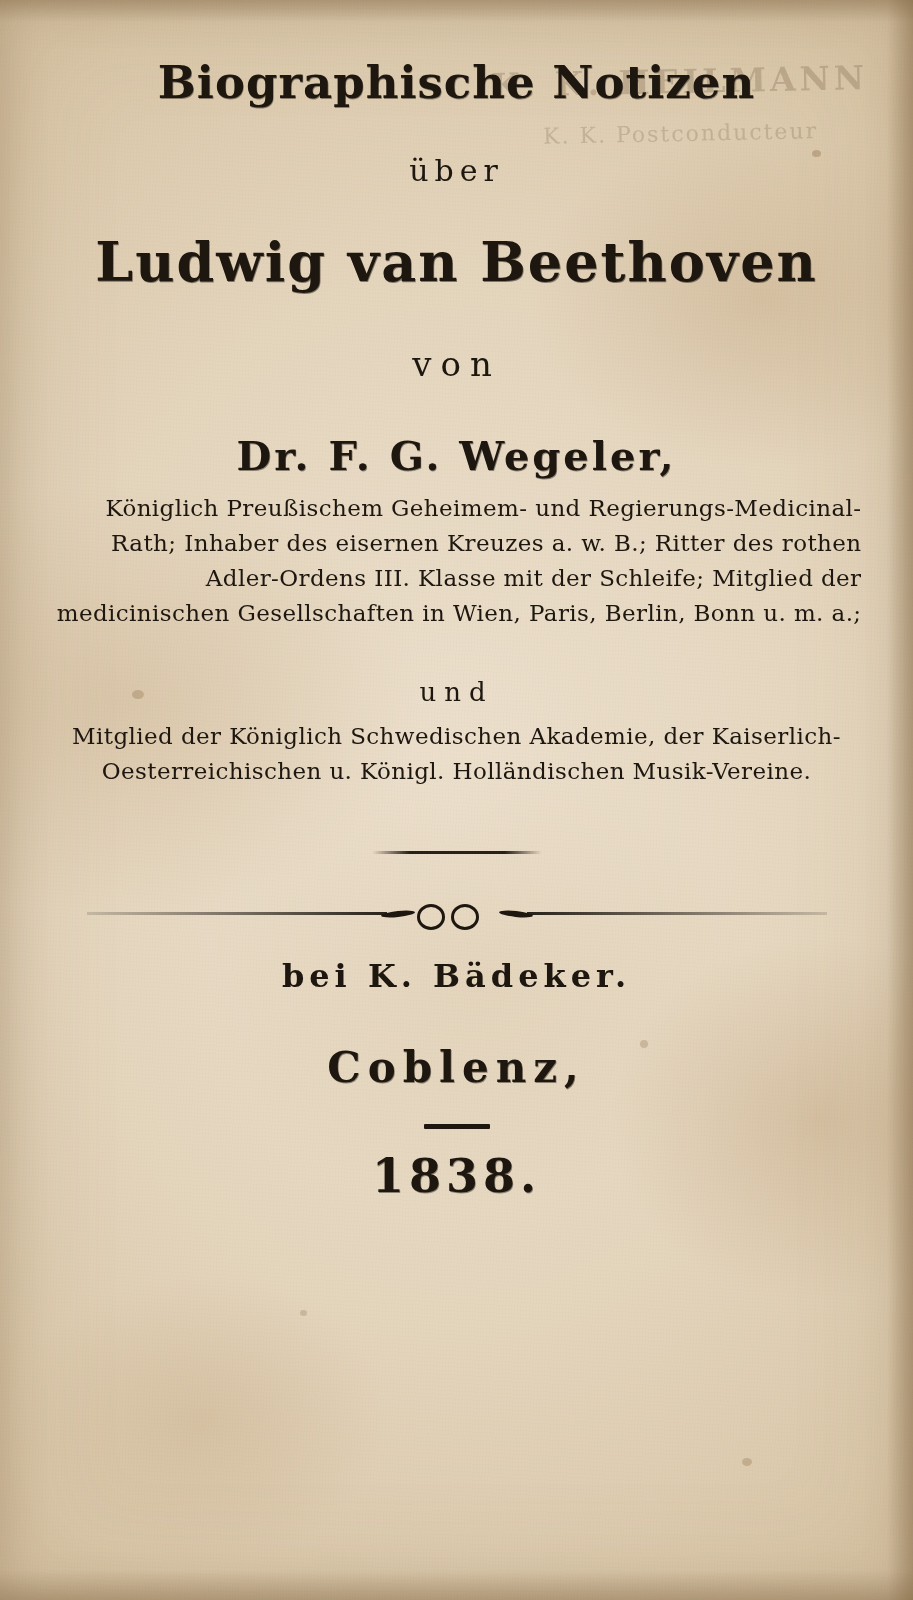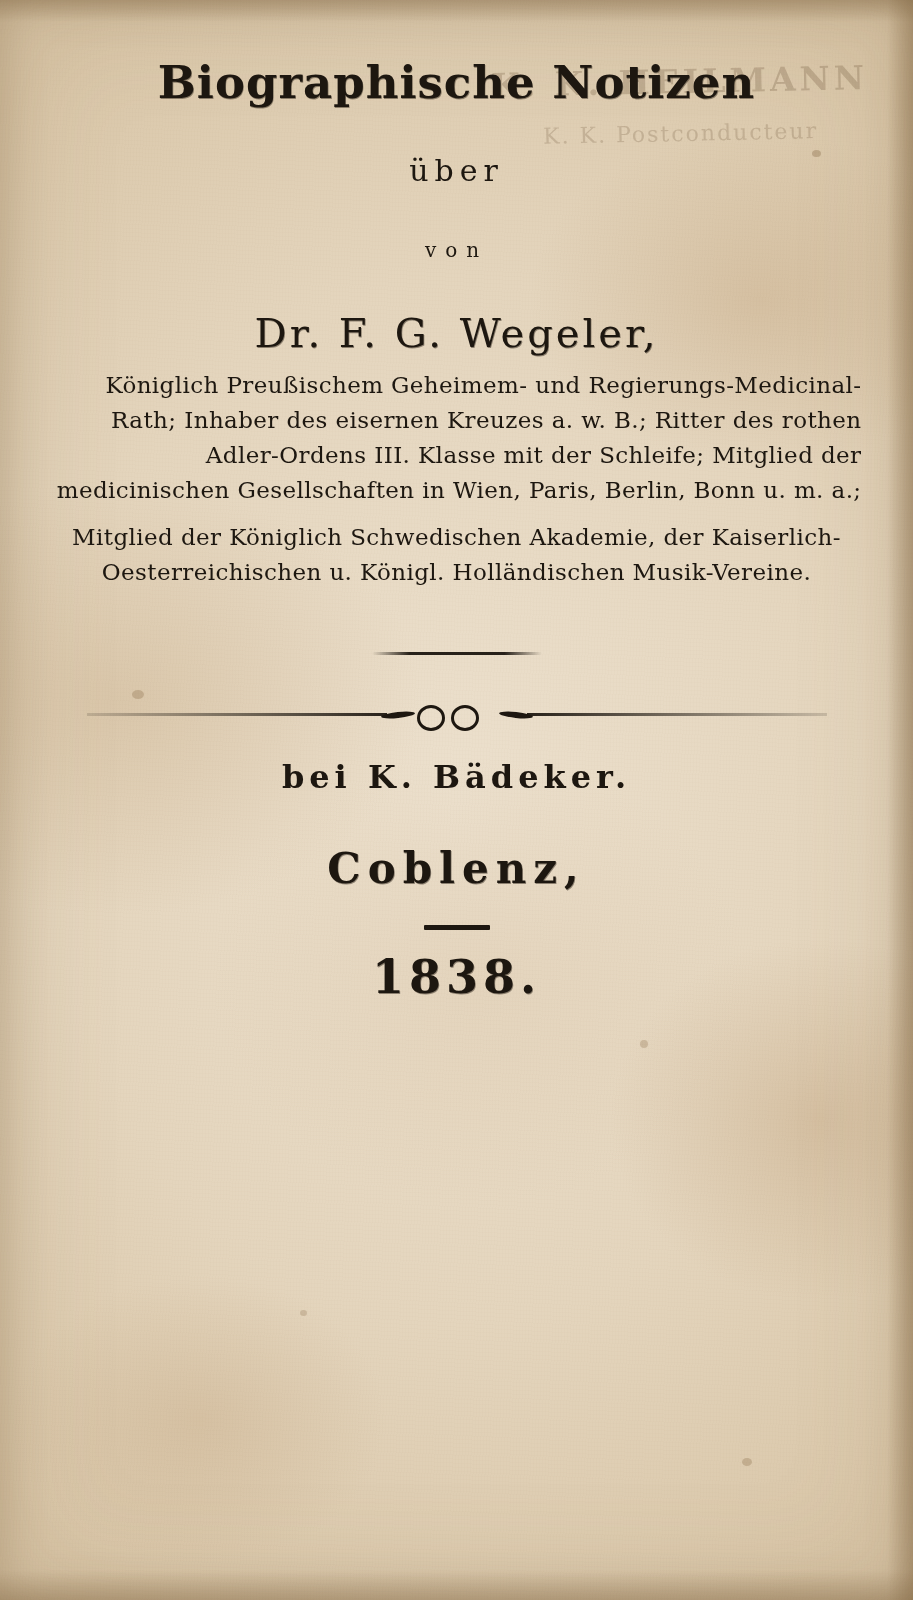"Ludwig van Beethoven" div.line { html: none -> <div>Ludwig van Beethoven</div> }
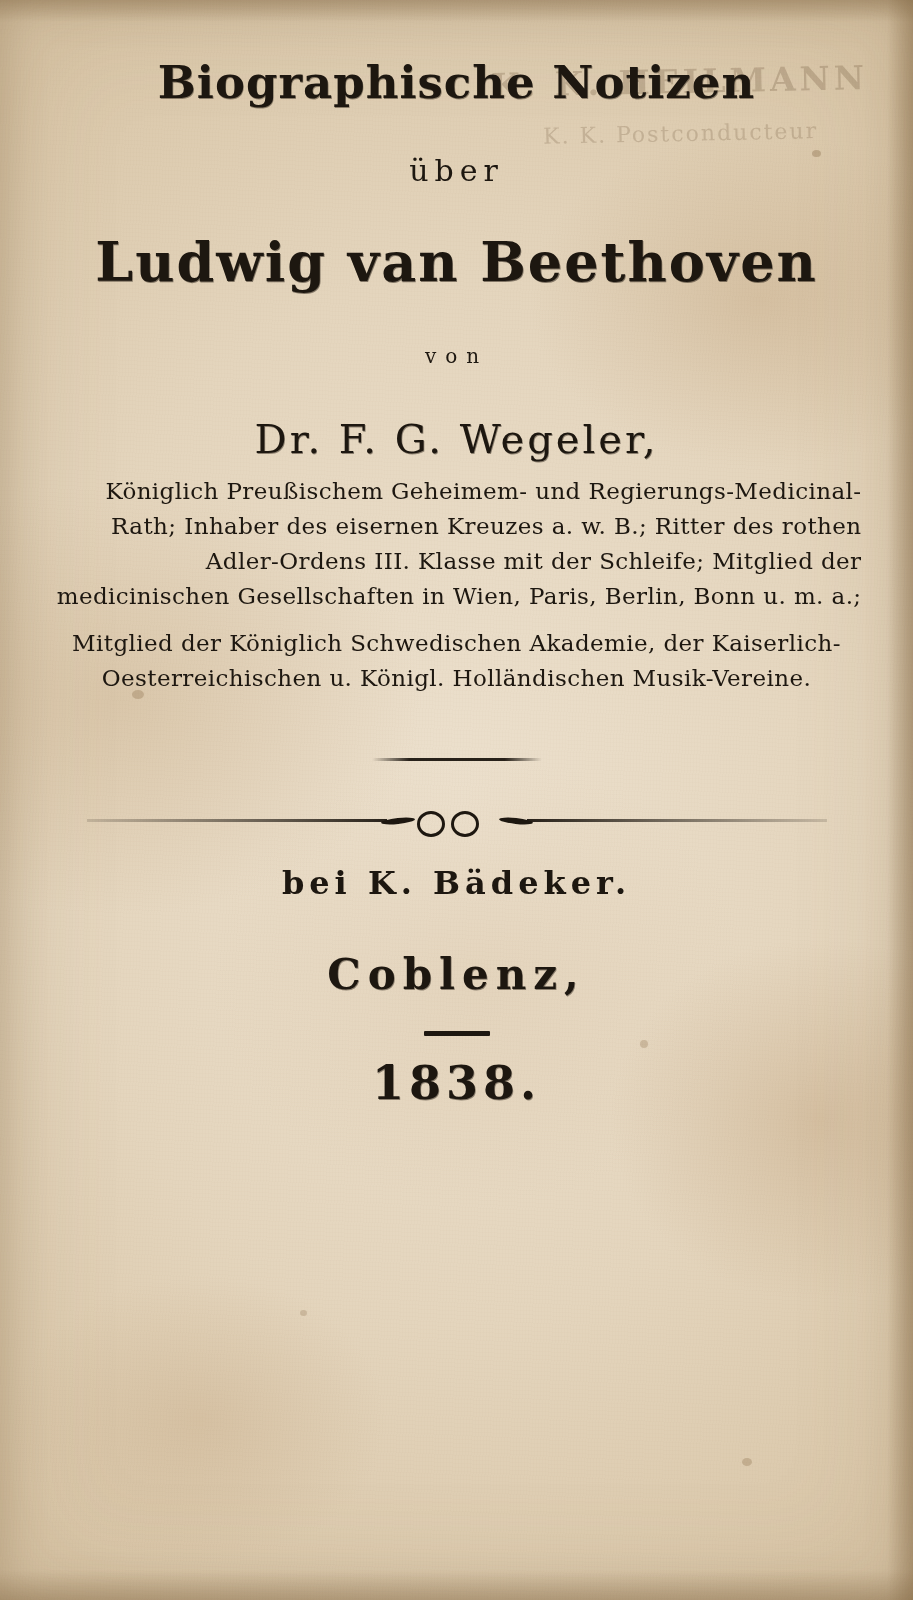"von" #byline-von { font-size: 20px -> 34px }
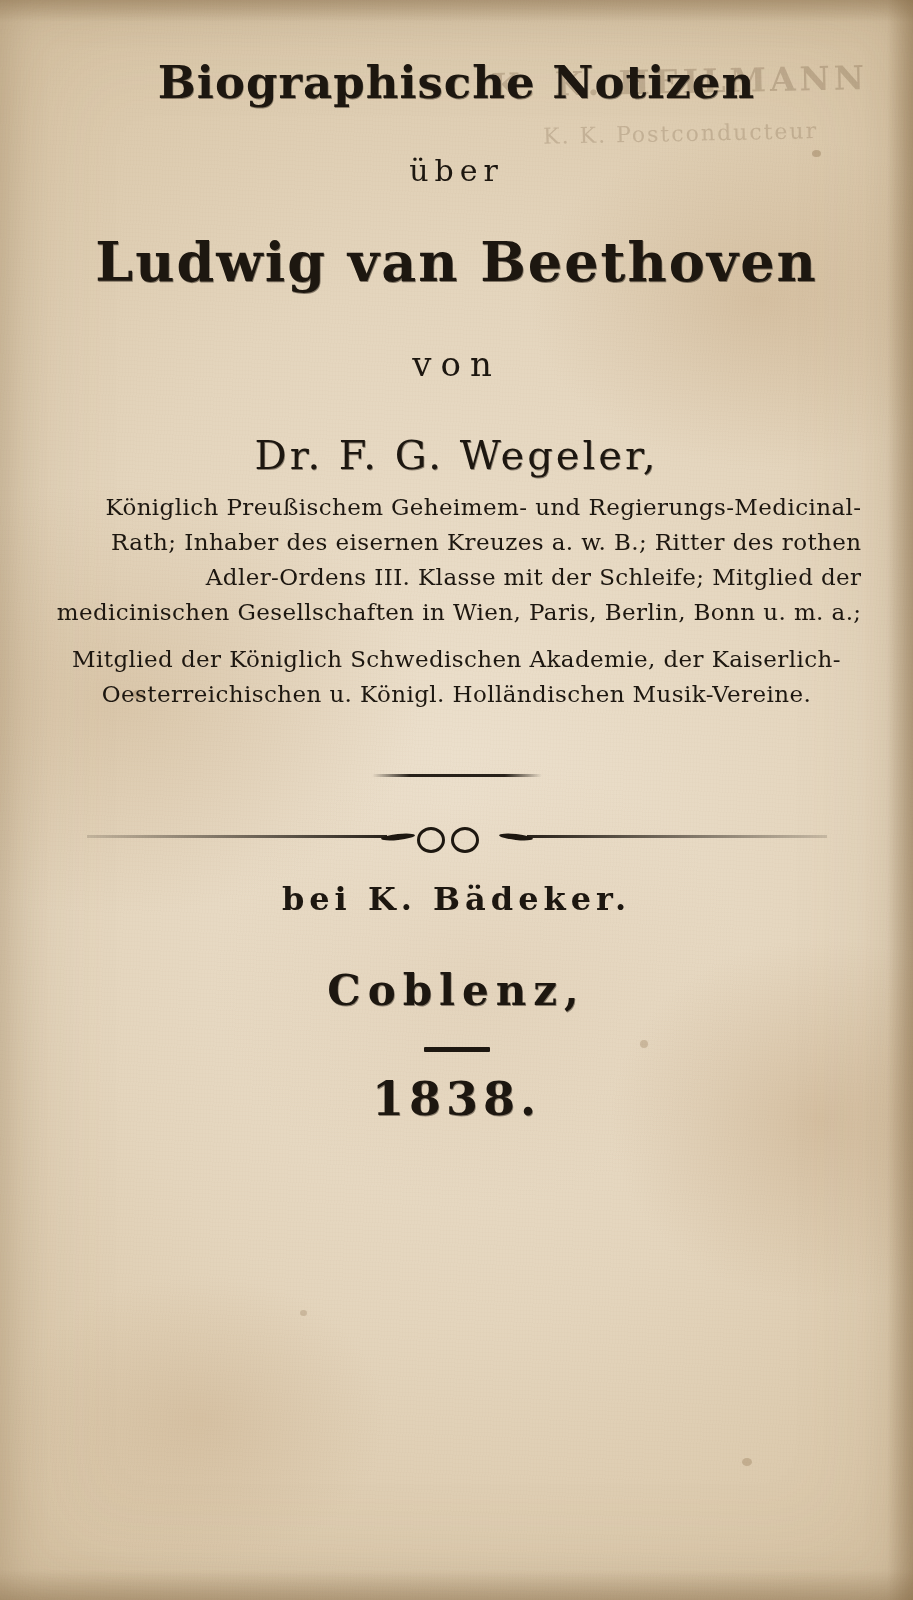"Dr. F. G. Wegeler," #author1-name { font-weight: normal -> bold }
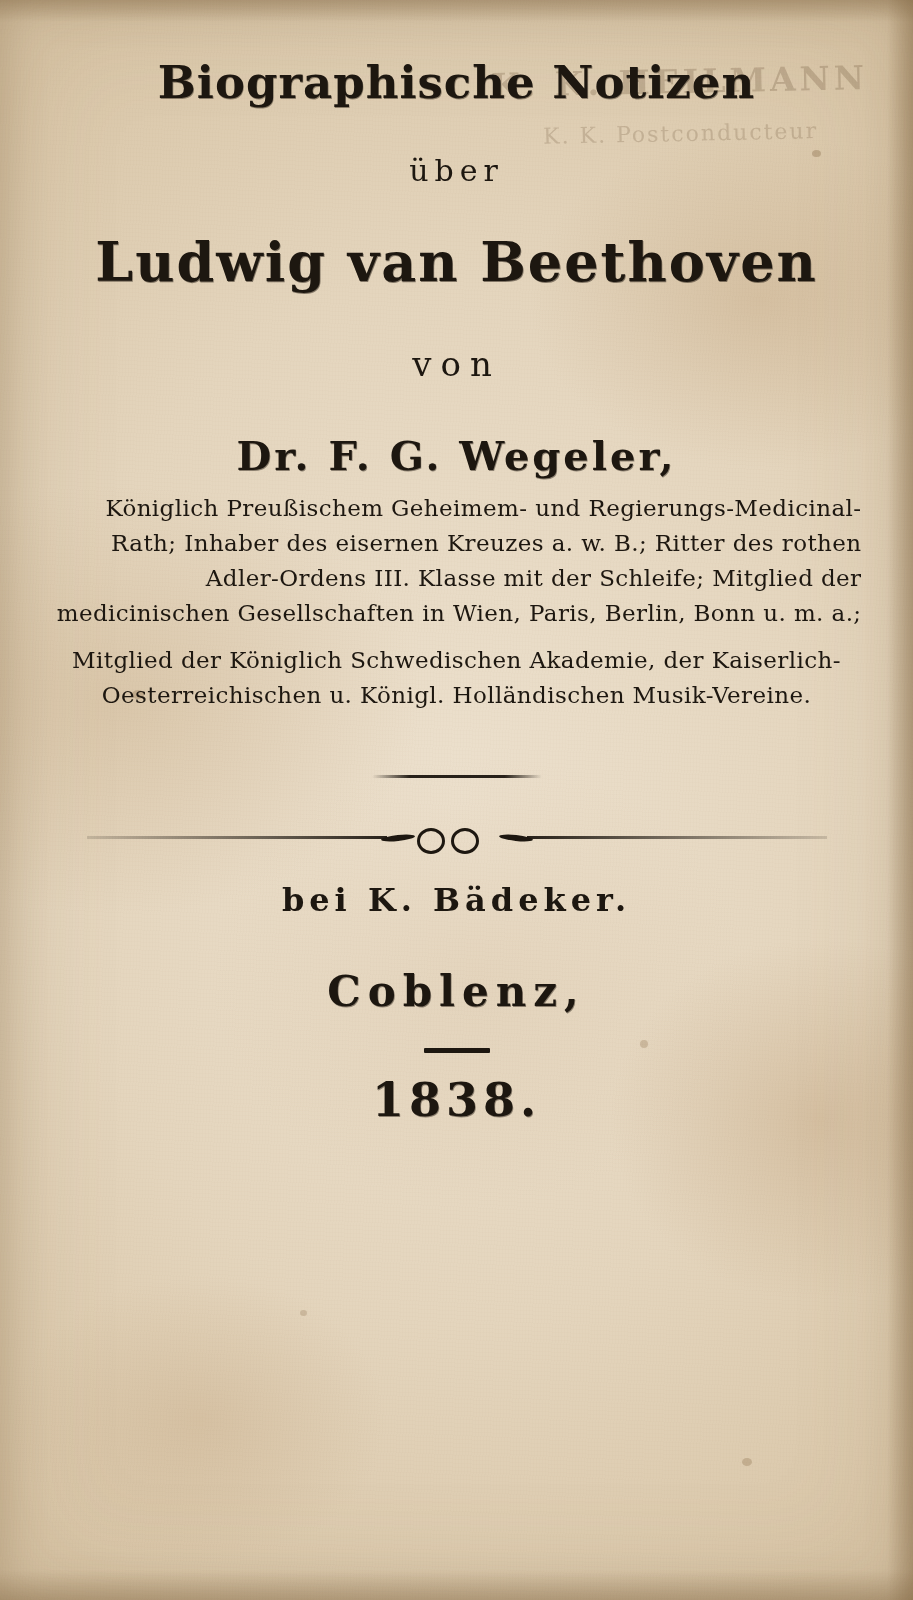"und" div.line { html: none -> <div>und</div> }
